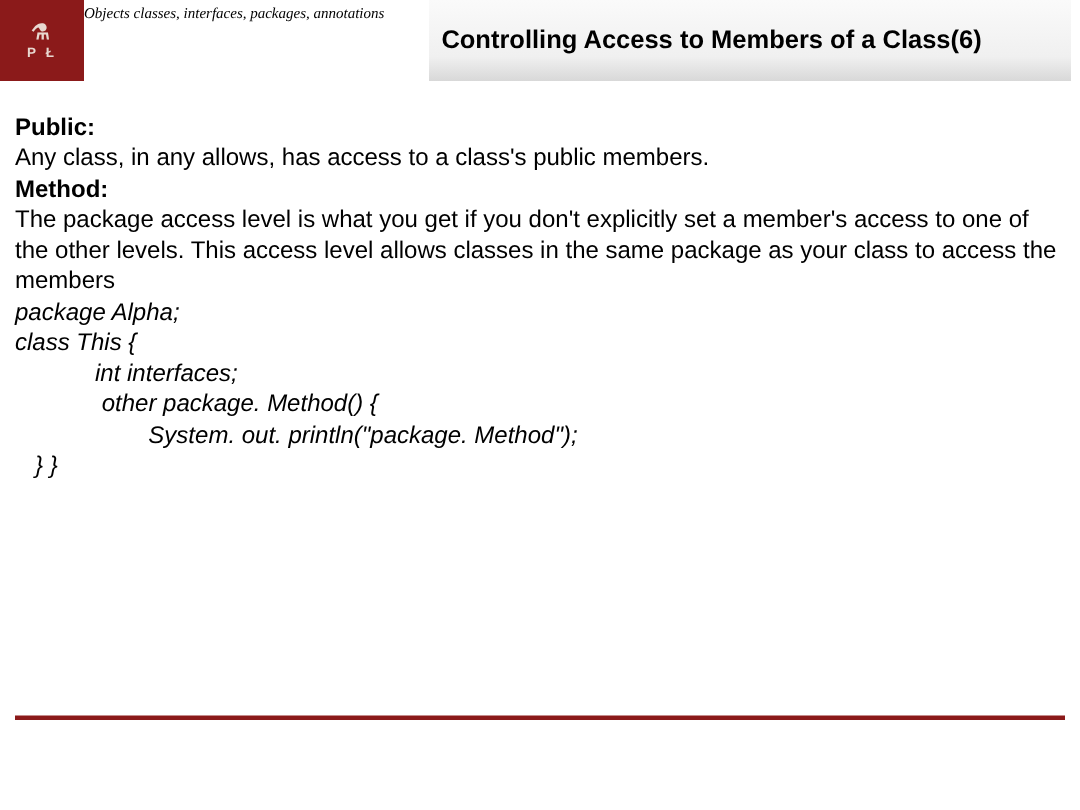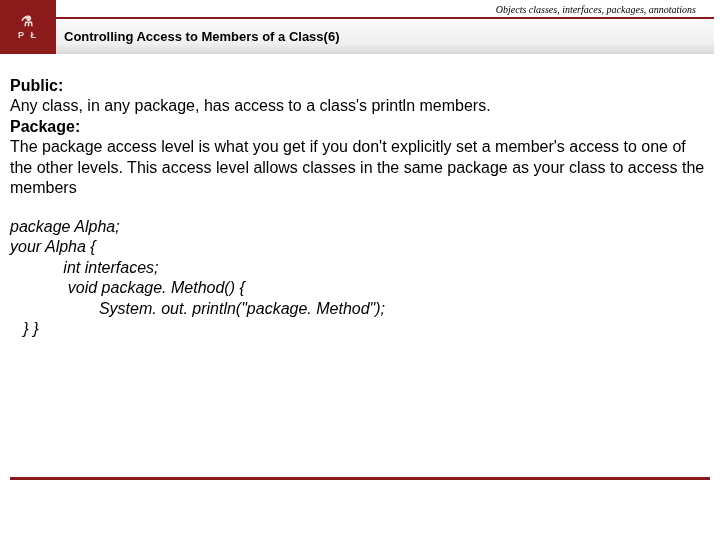"Objects classes, interfaces, packages," .header-right { flex-direction: column -> row }
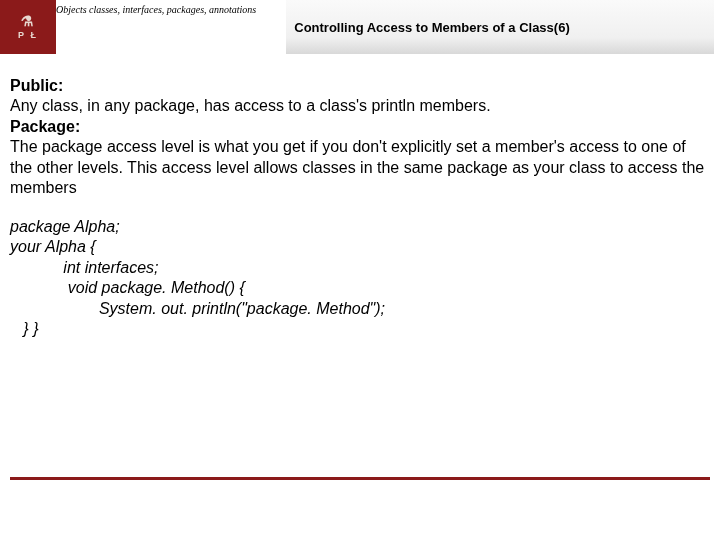"Controlling Access to Members of" .title-text { font-size: 13px -> 17px }
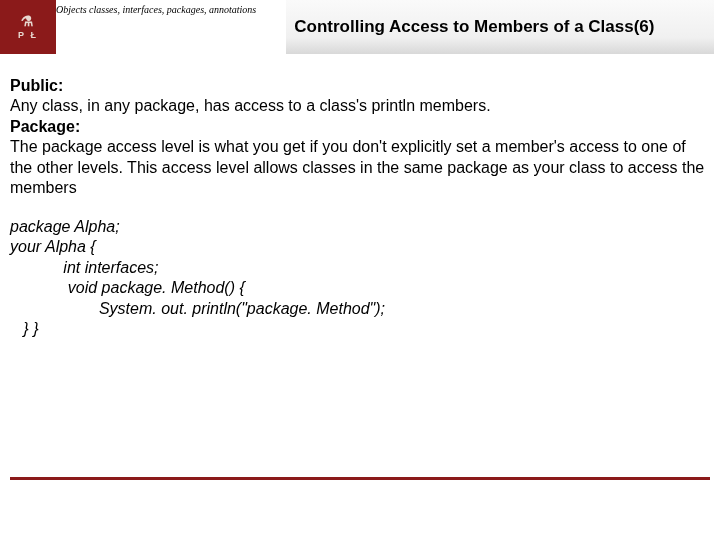"Public:" .para { margin-bottom: 18px -> none }
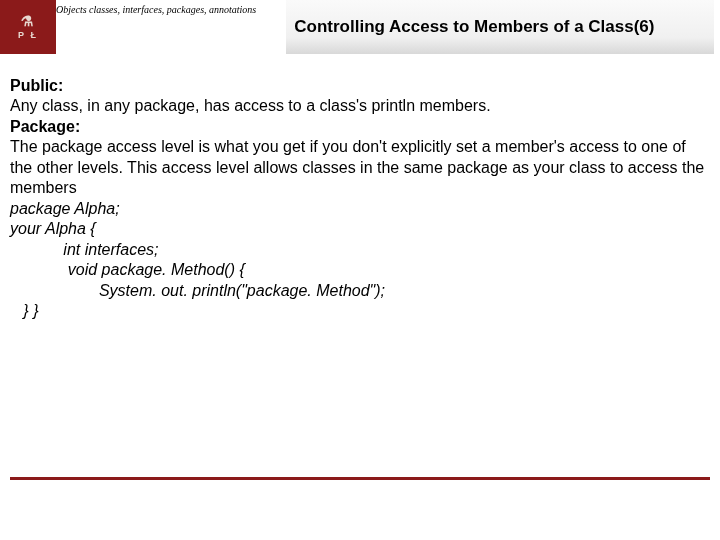"Any class, in any package," span { text: package, has access to a class's println -> allows, has access to a class's public }
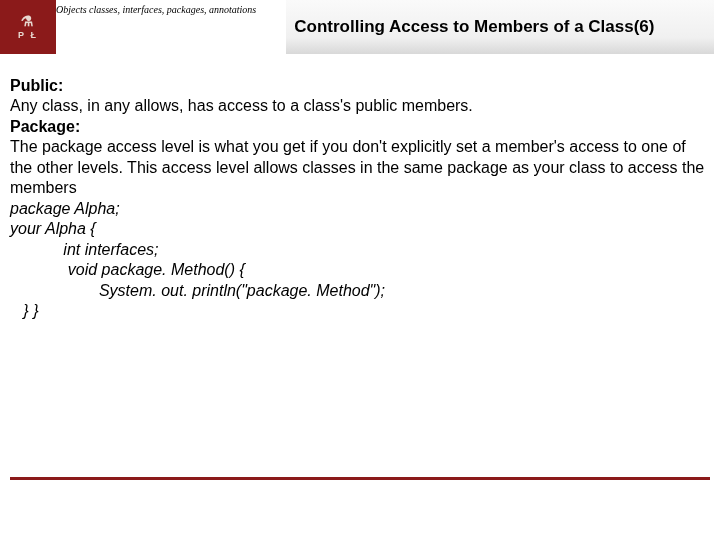"Package:" span.bold { text: Package -> Method }
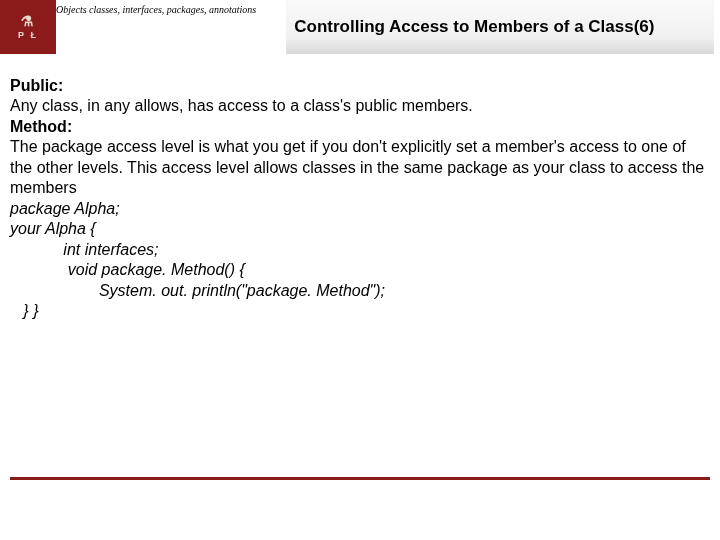"your Alpha {" span { text: your Alpha -> class This }
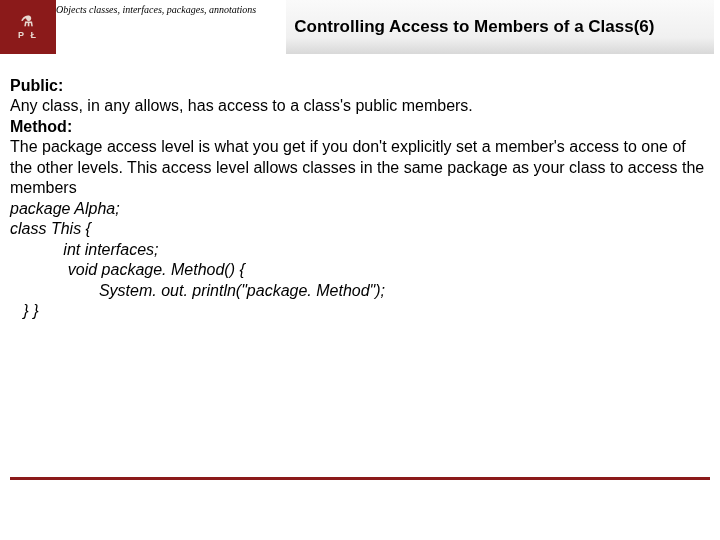"void package. Method() {" span { text: void -> other }
